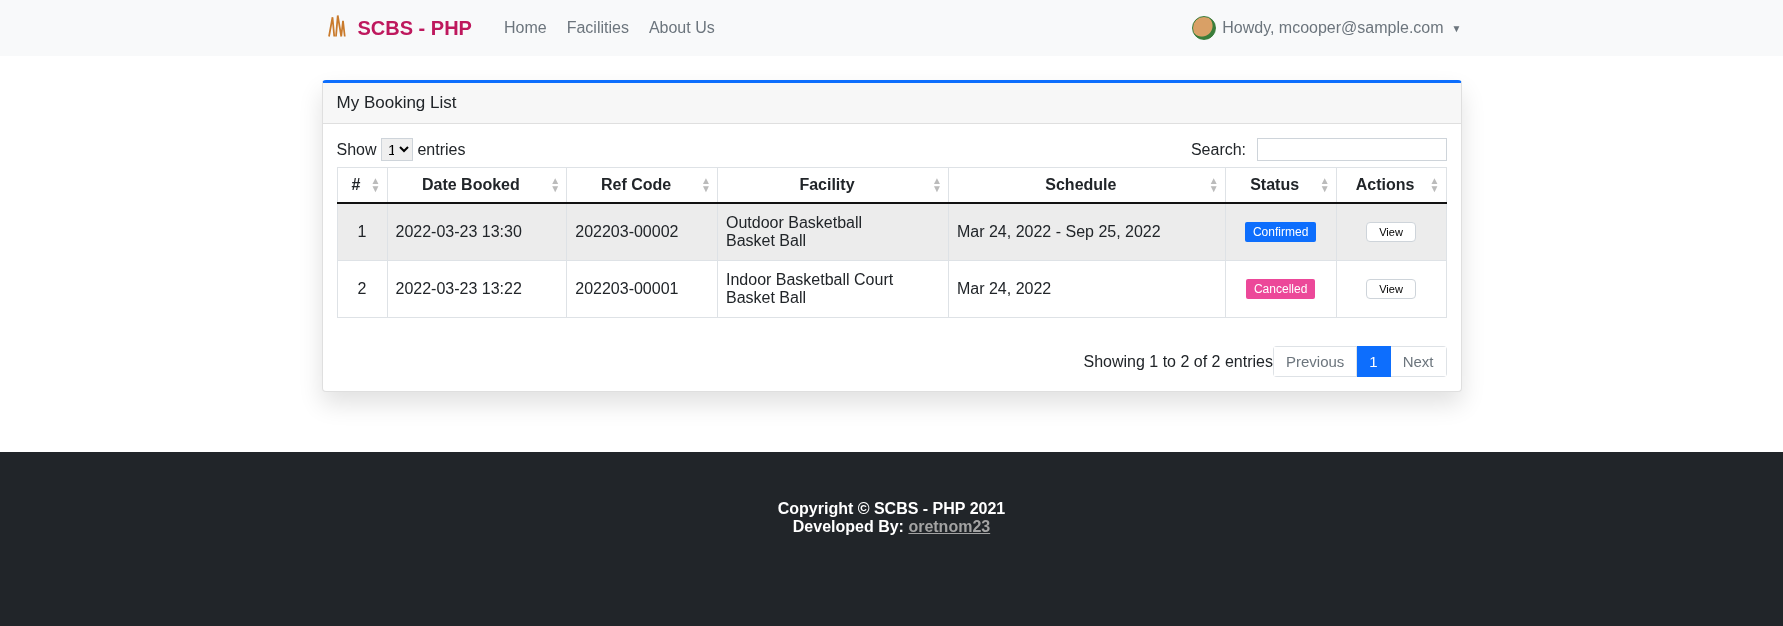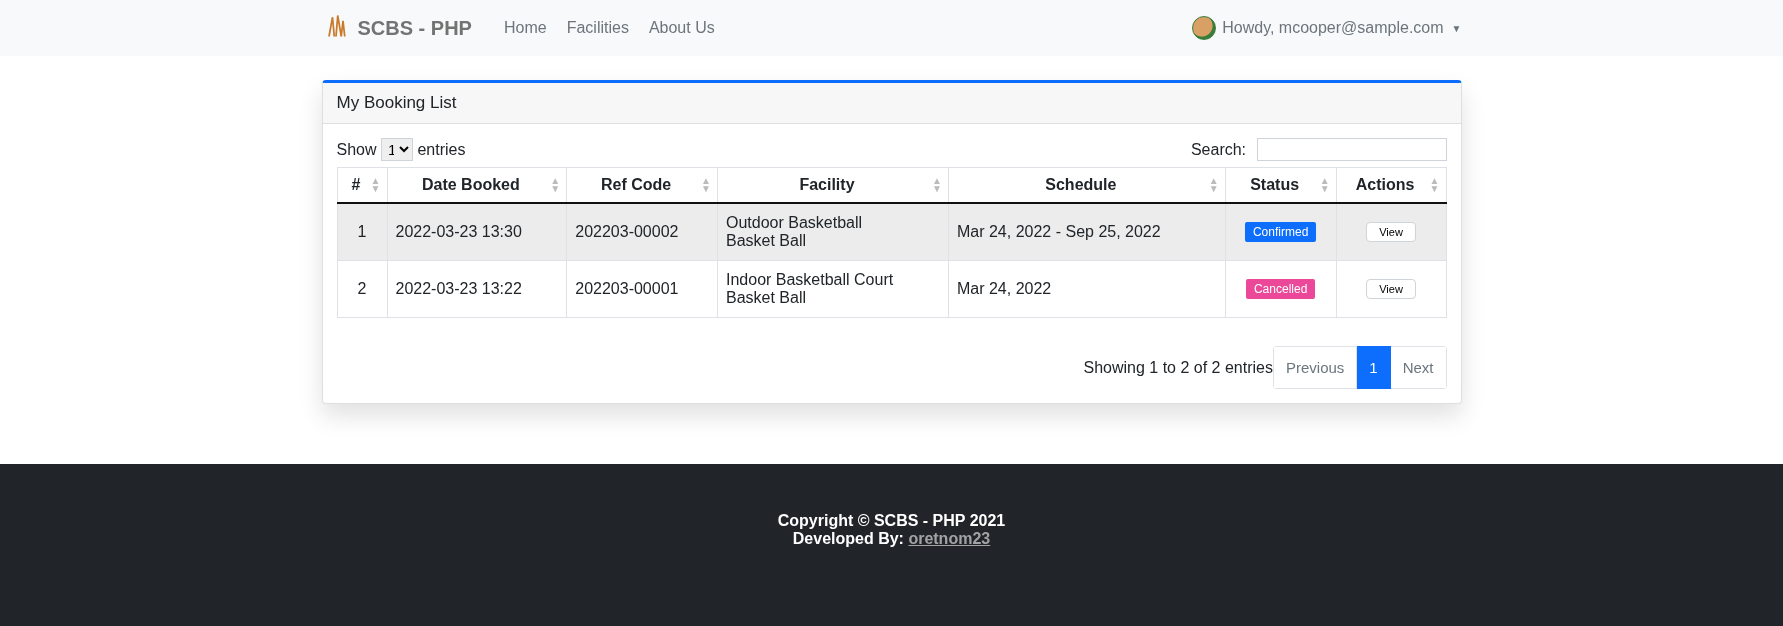"SCBS - PHP" .brand { color: #737373 -> #be185d }
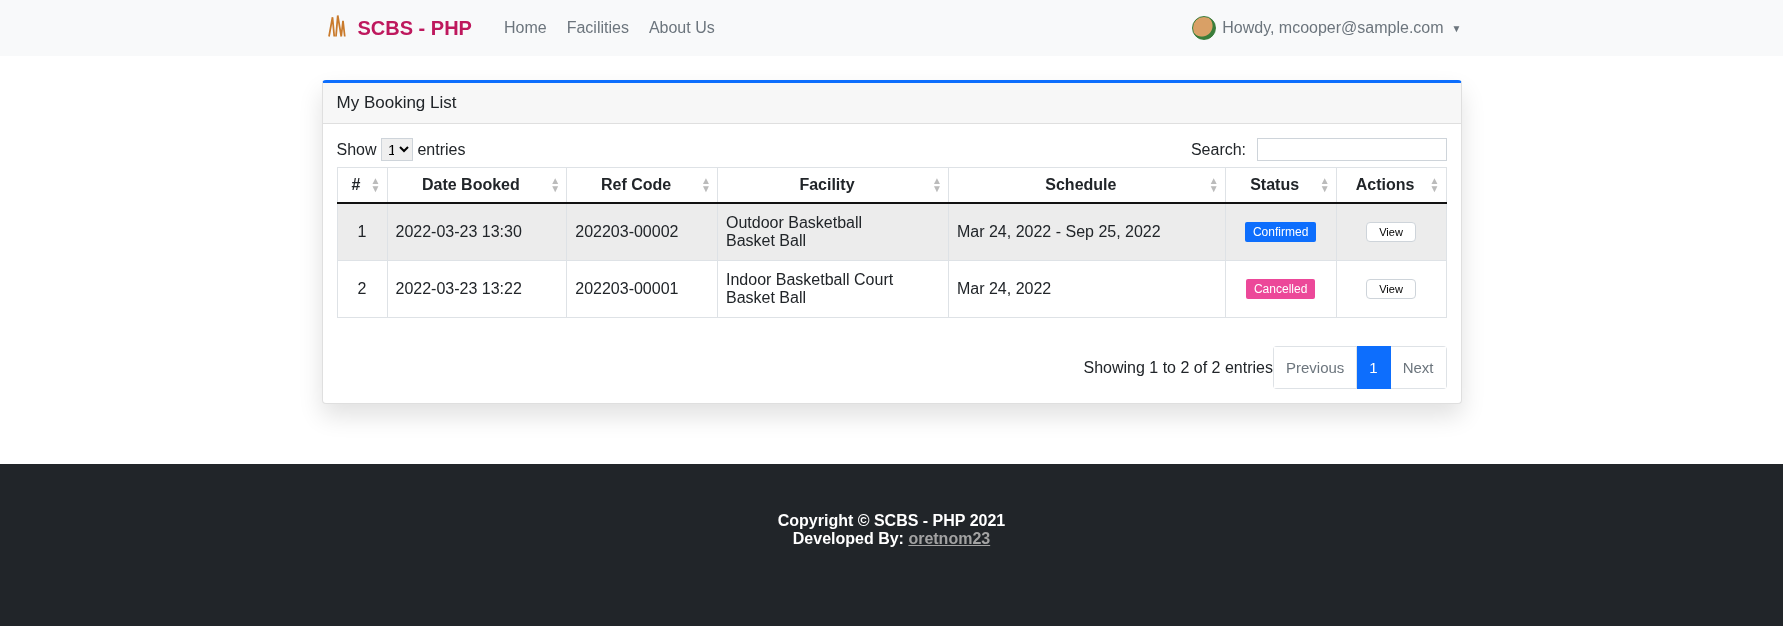"Previous" .page-btn { padding: 12px 12px -> 6px 12px }
